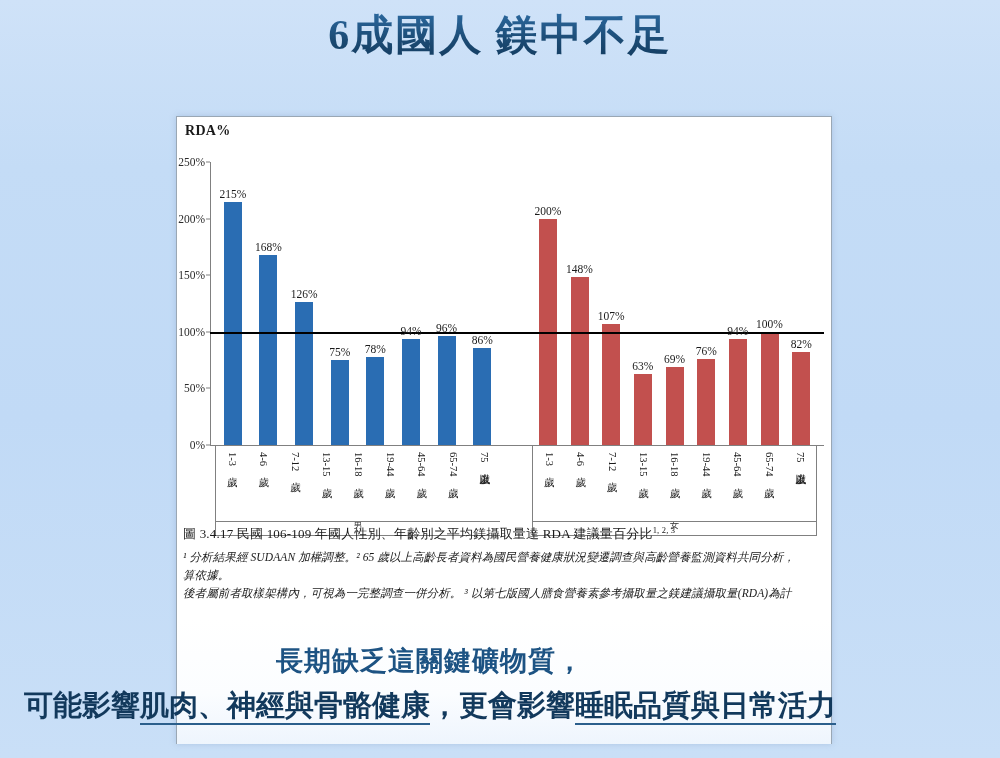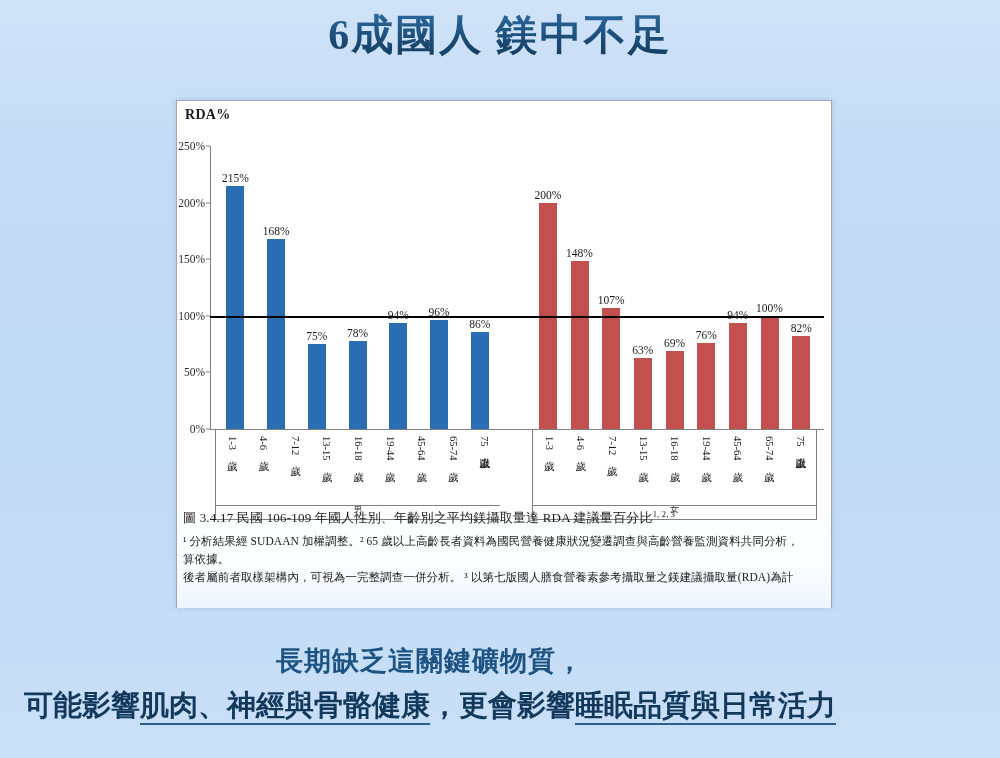"RDA%" .panel { height: 508px -> 628px; top: 100px -> 116px }
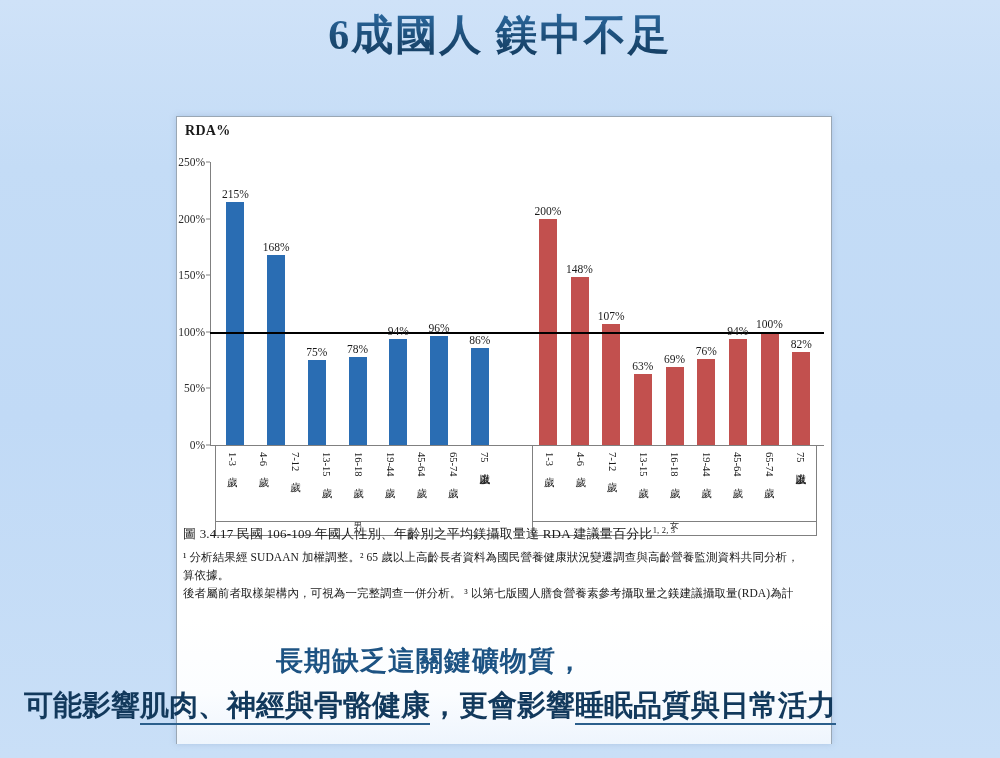"126%" div.bar-slot { html: none -> <div> <div> <div>126%</div> </div> </div> }
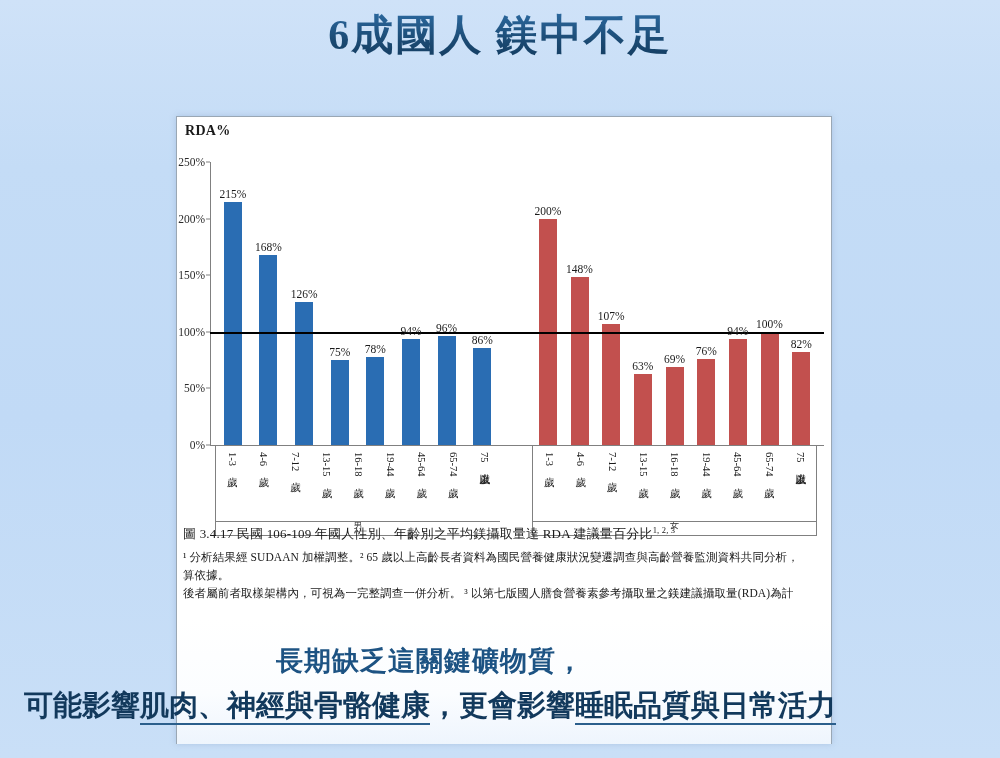"¹ 分析結果經 SUDAAN 加權調整。² 65" .cap-line { font-style: none -> italic }
